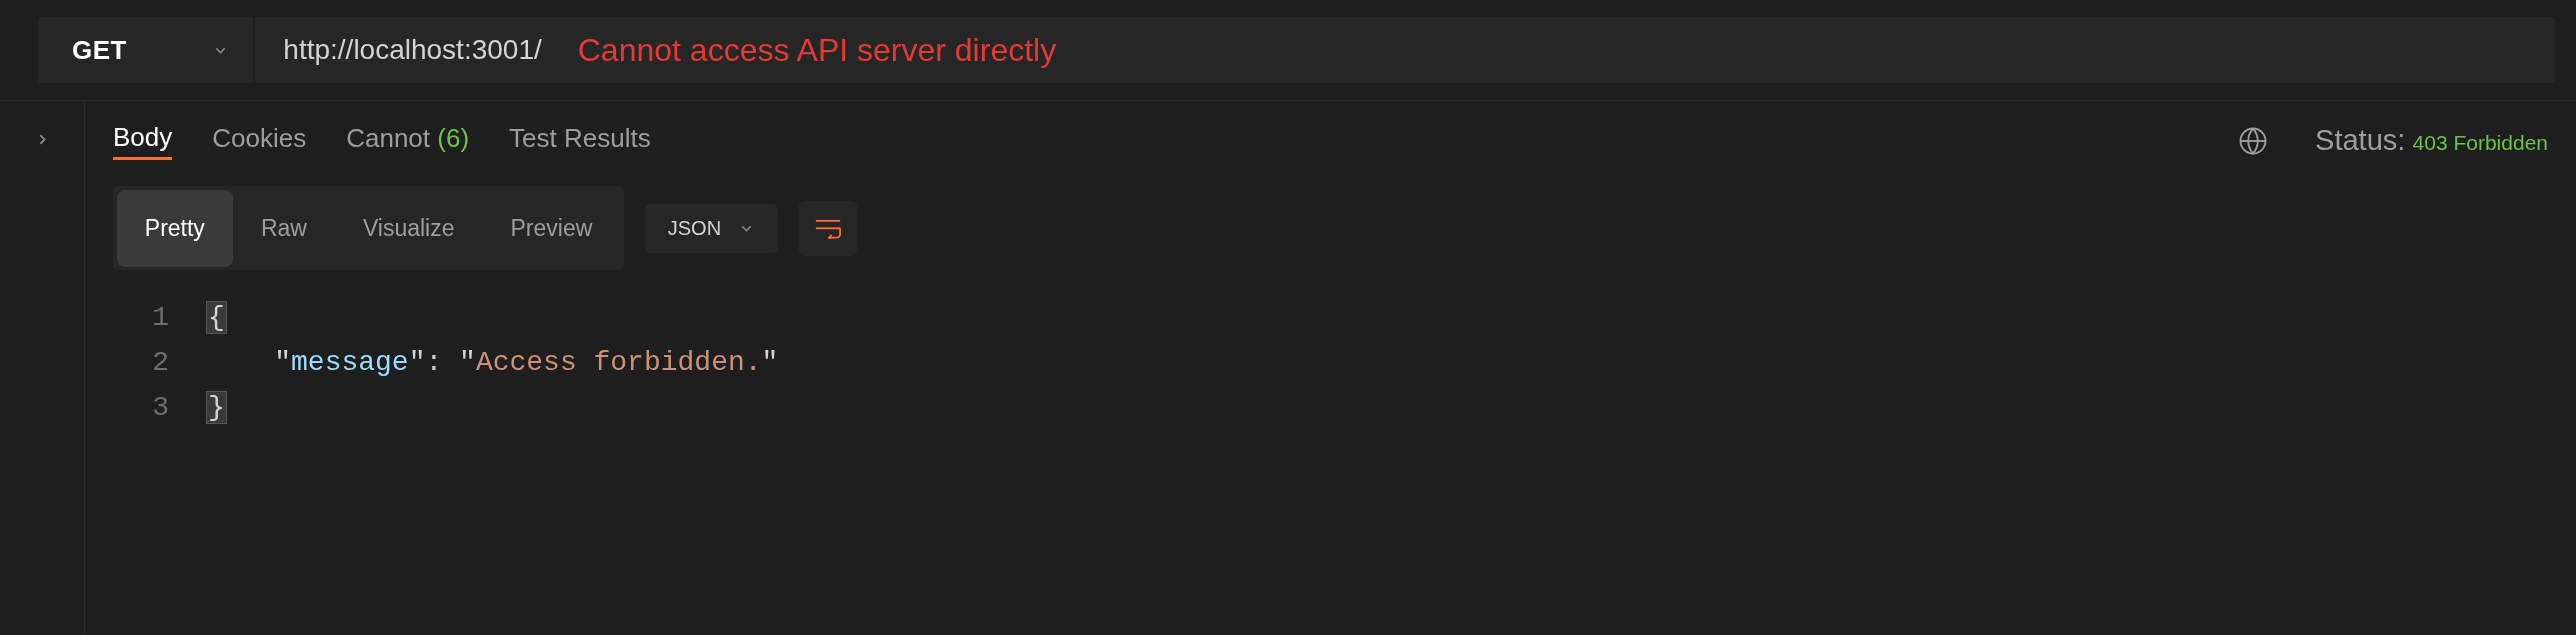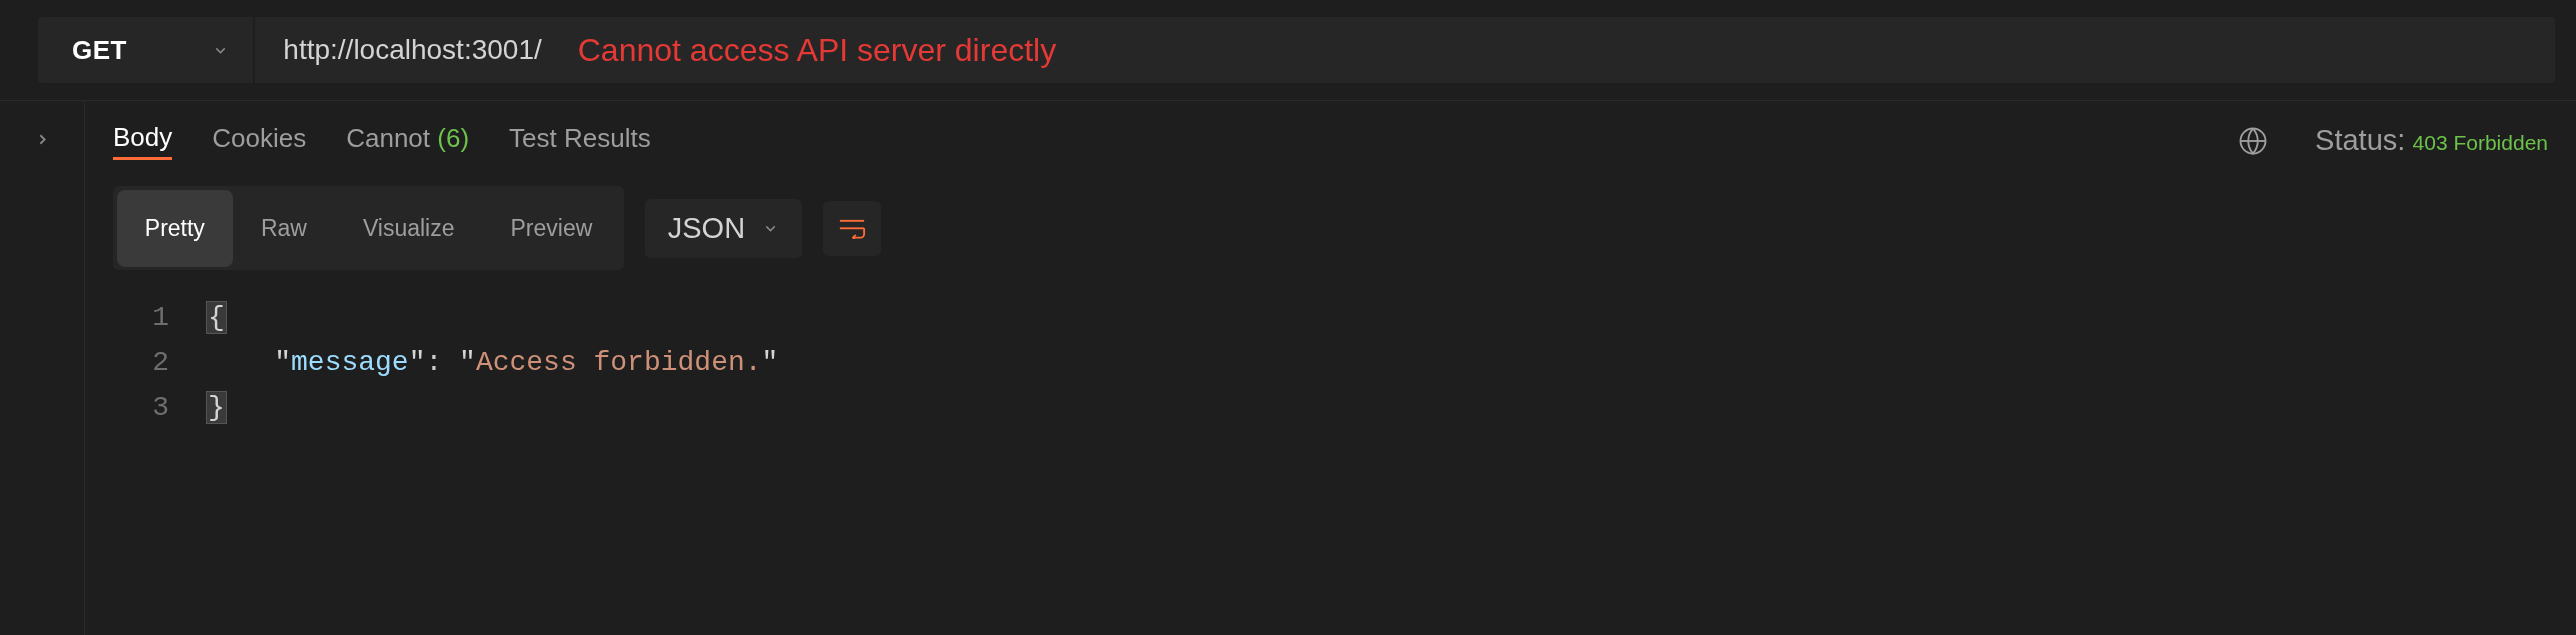"JSON" .format-select { font-size: 29px -> 20px }
